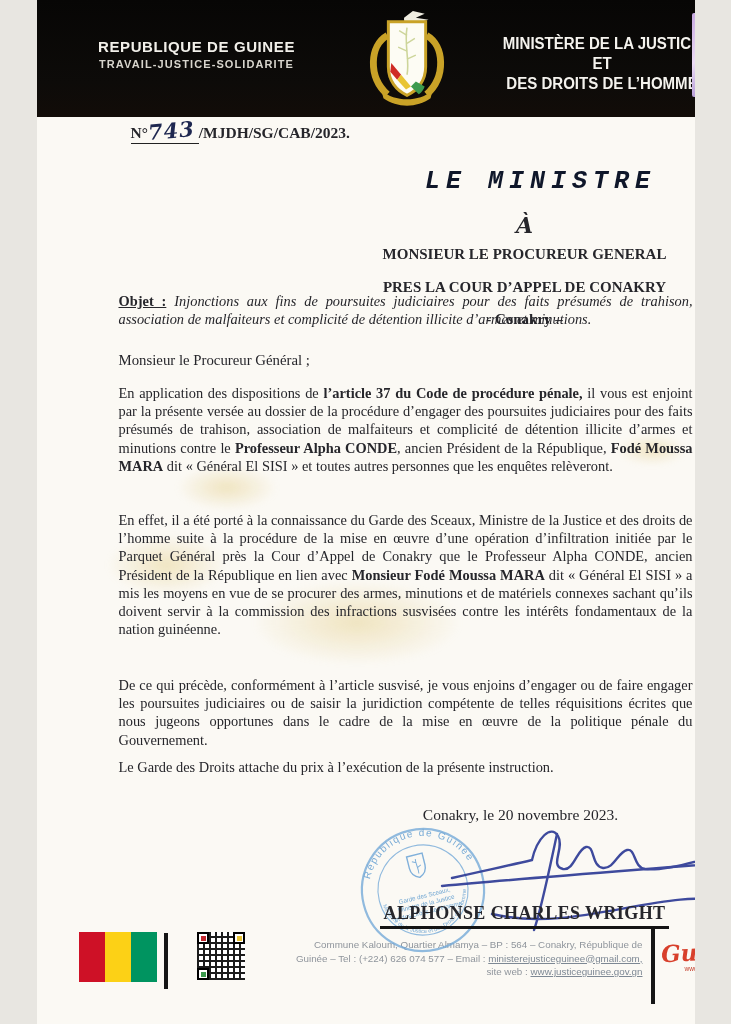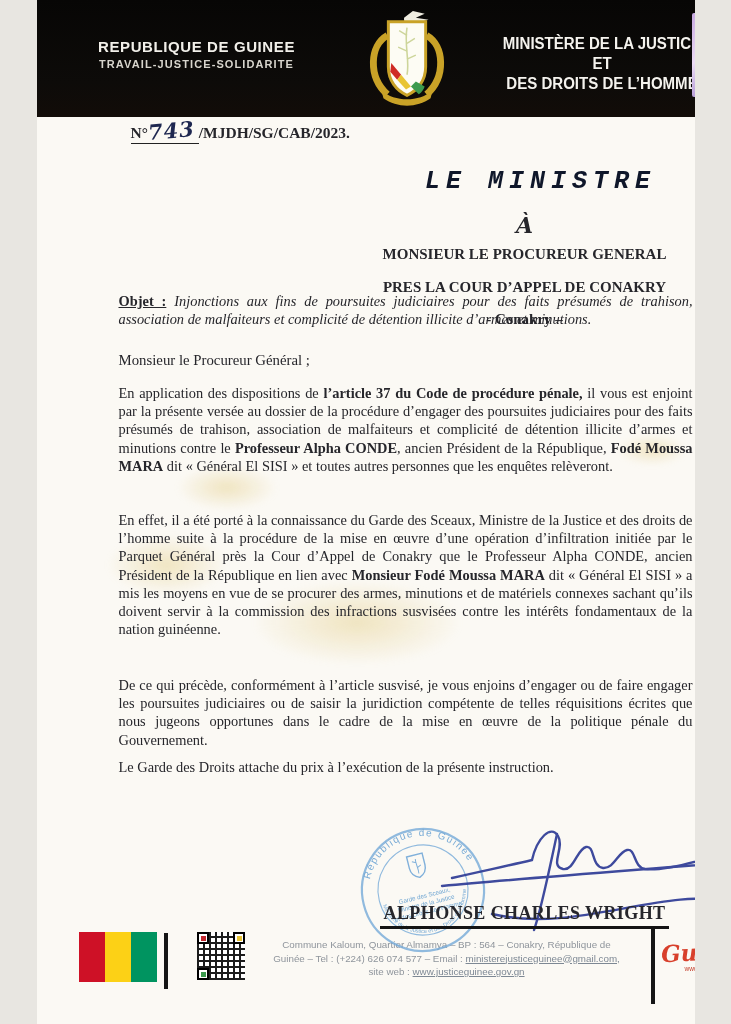"Conakry, le 20 novembre 2023." div.dateline { html: none -> <div>Conakry, le 20 novembre 2023.</div> }
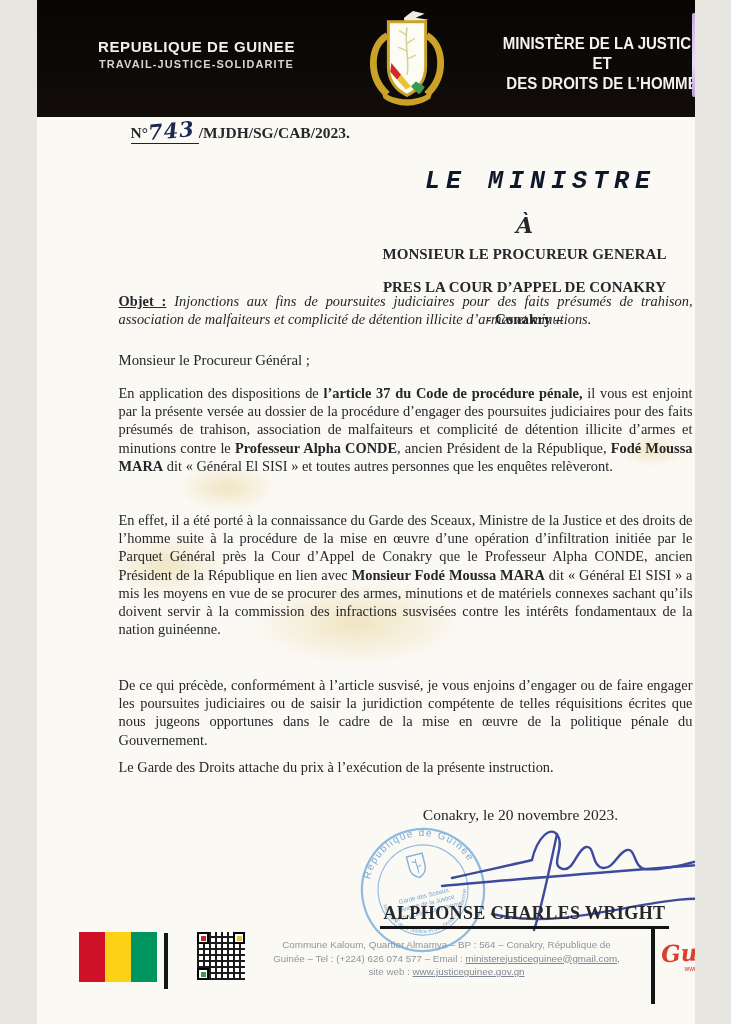"Commune Kaloum, Quartier Almamya –" .ftext { text-align: center -> right }
